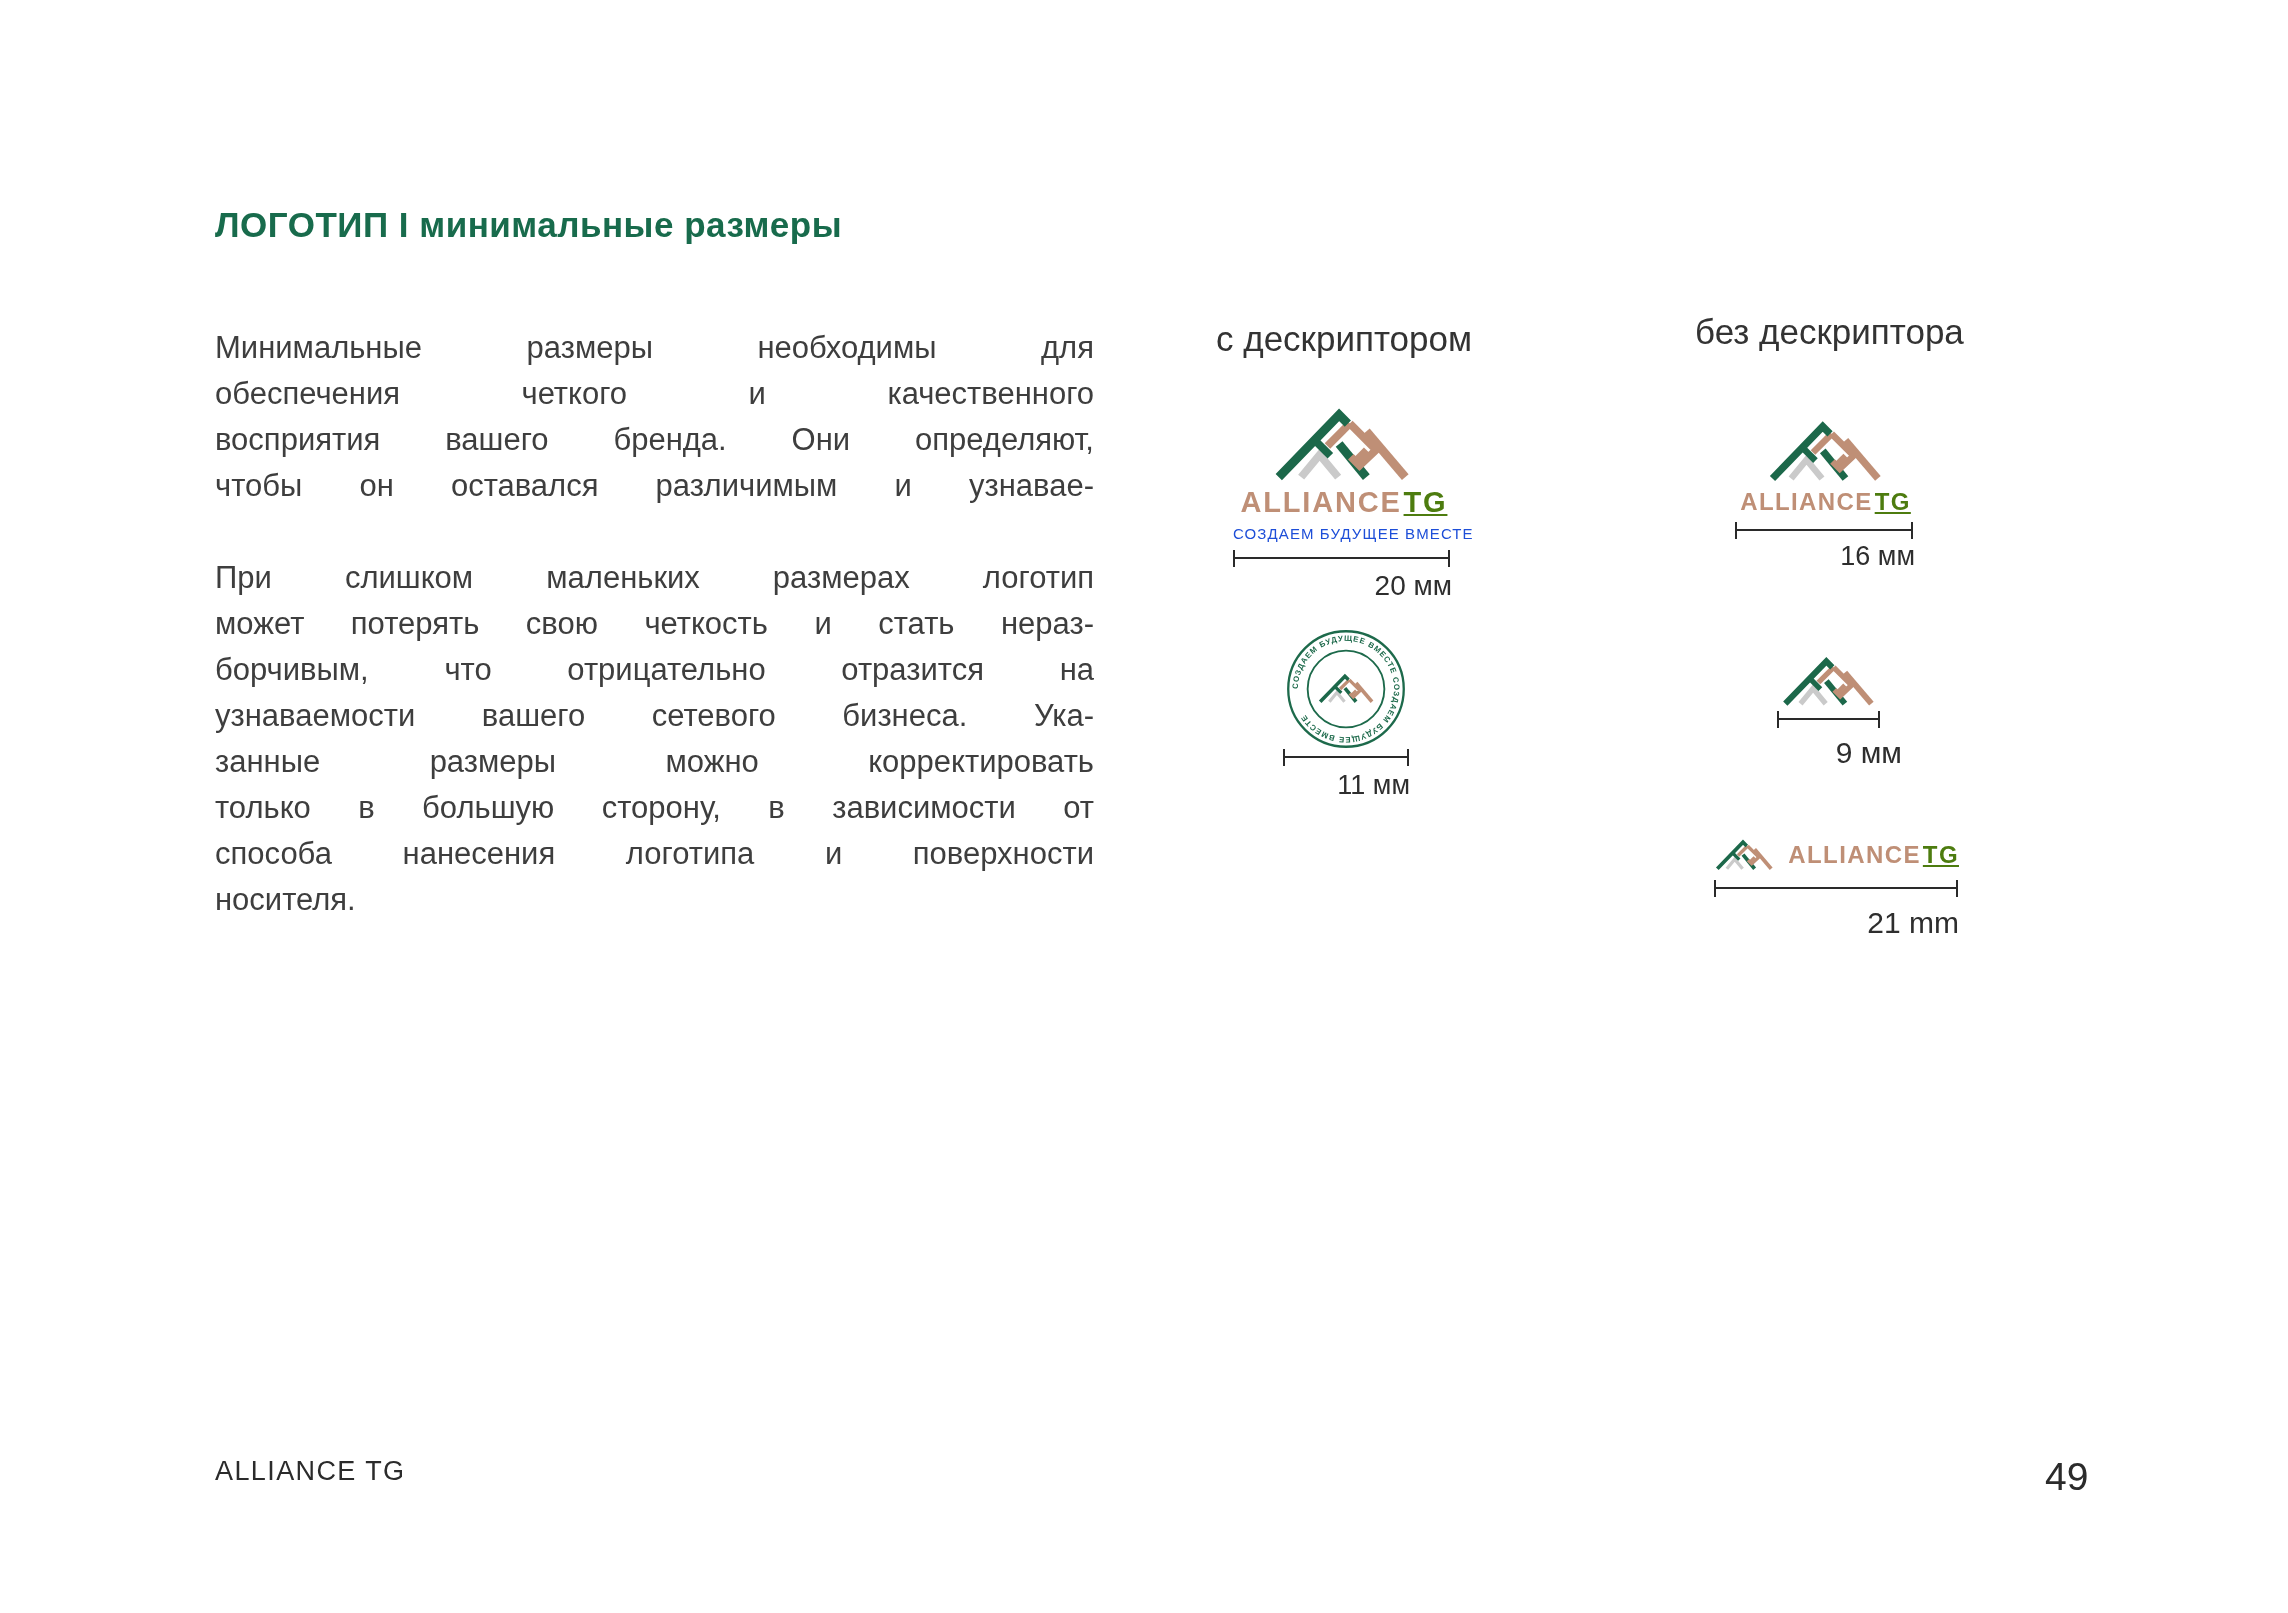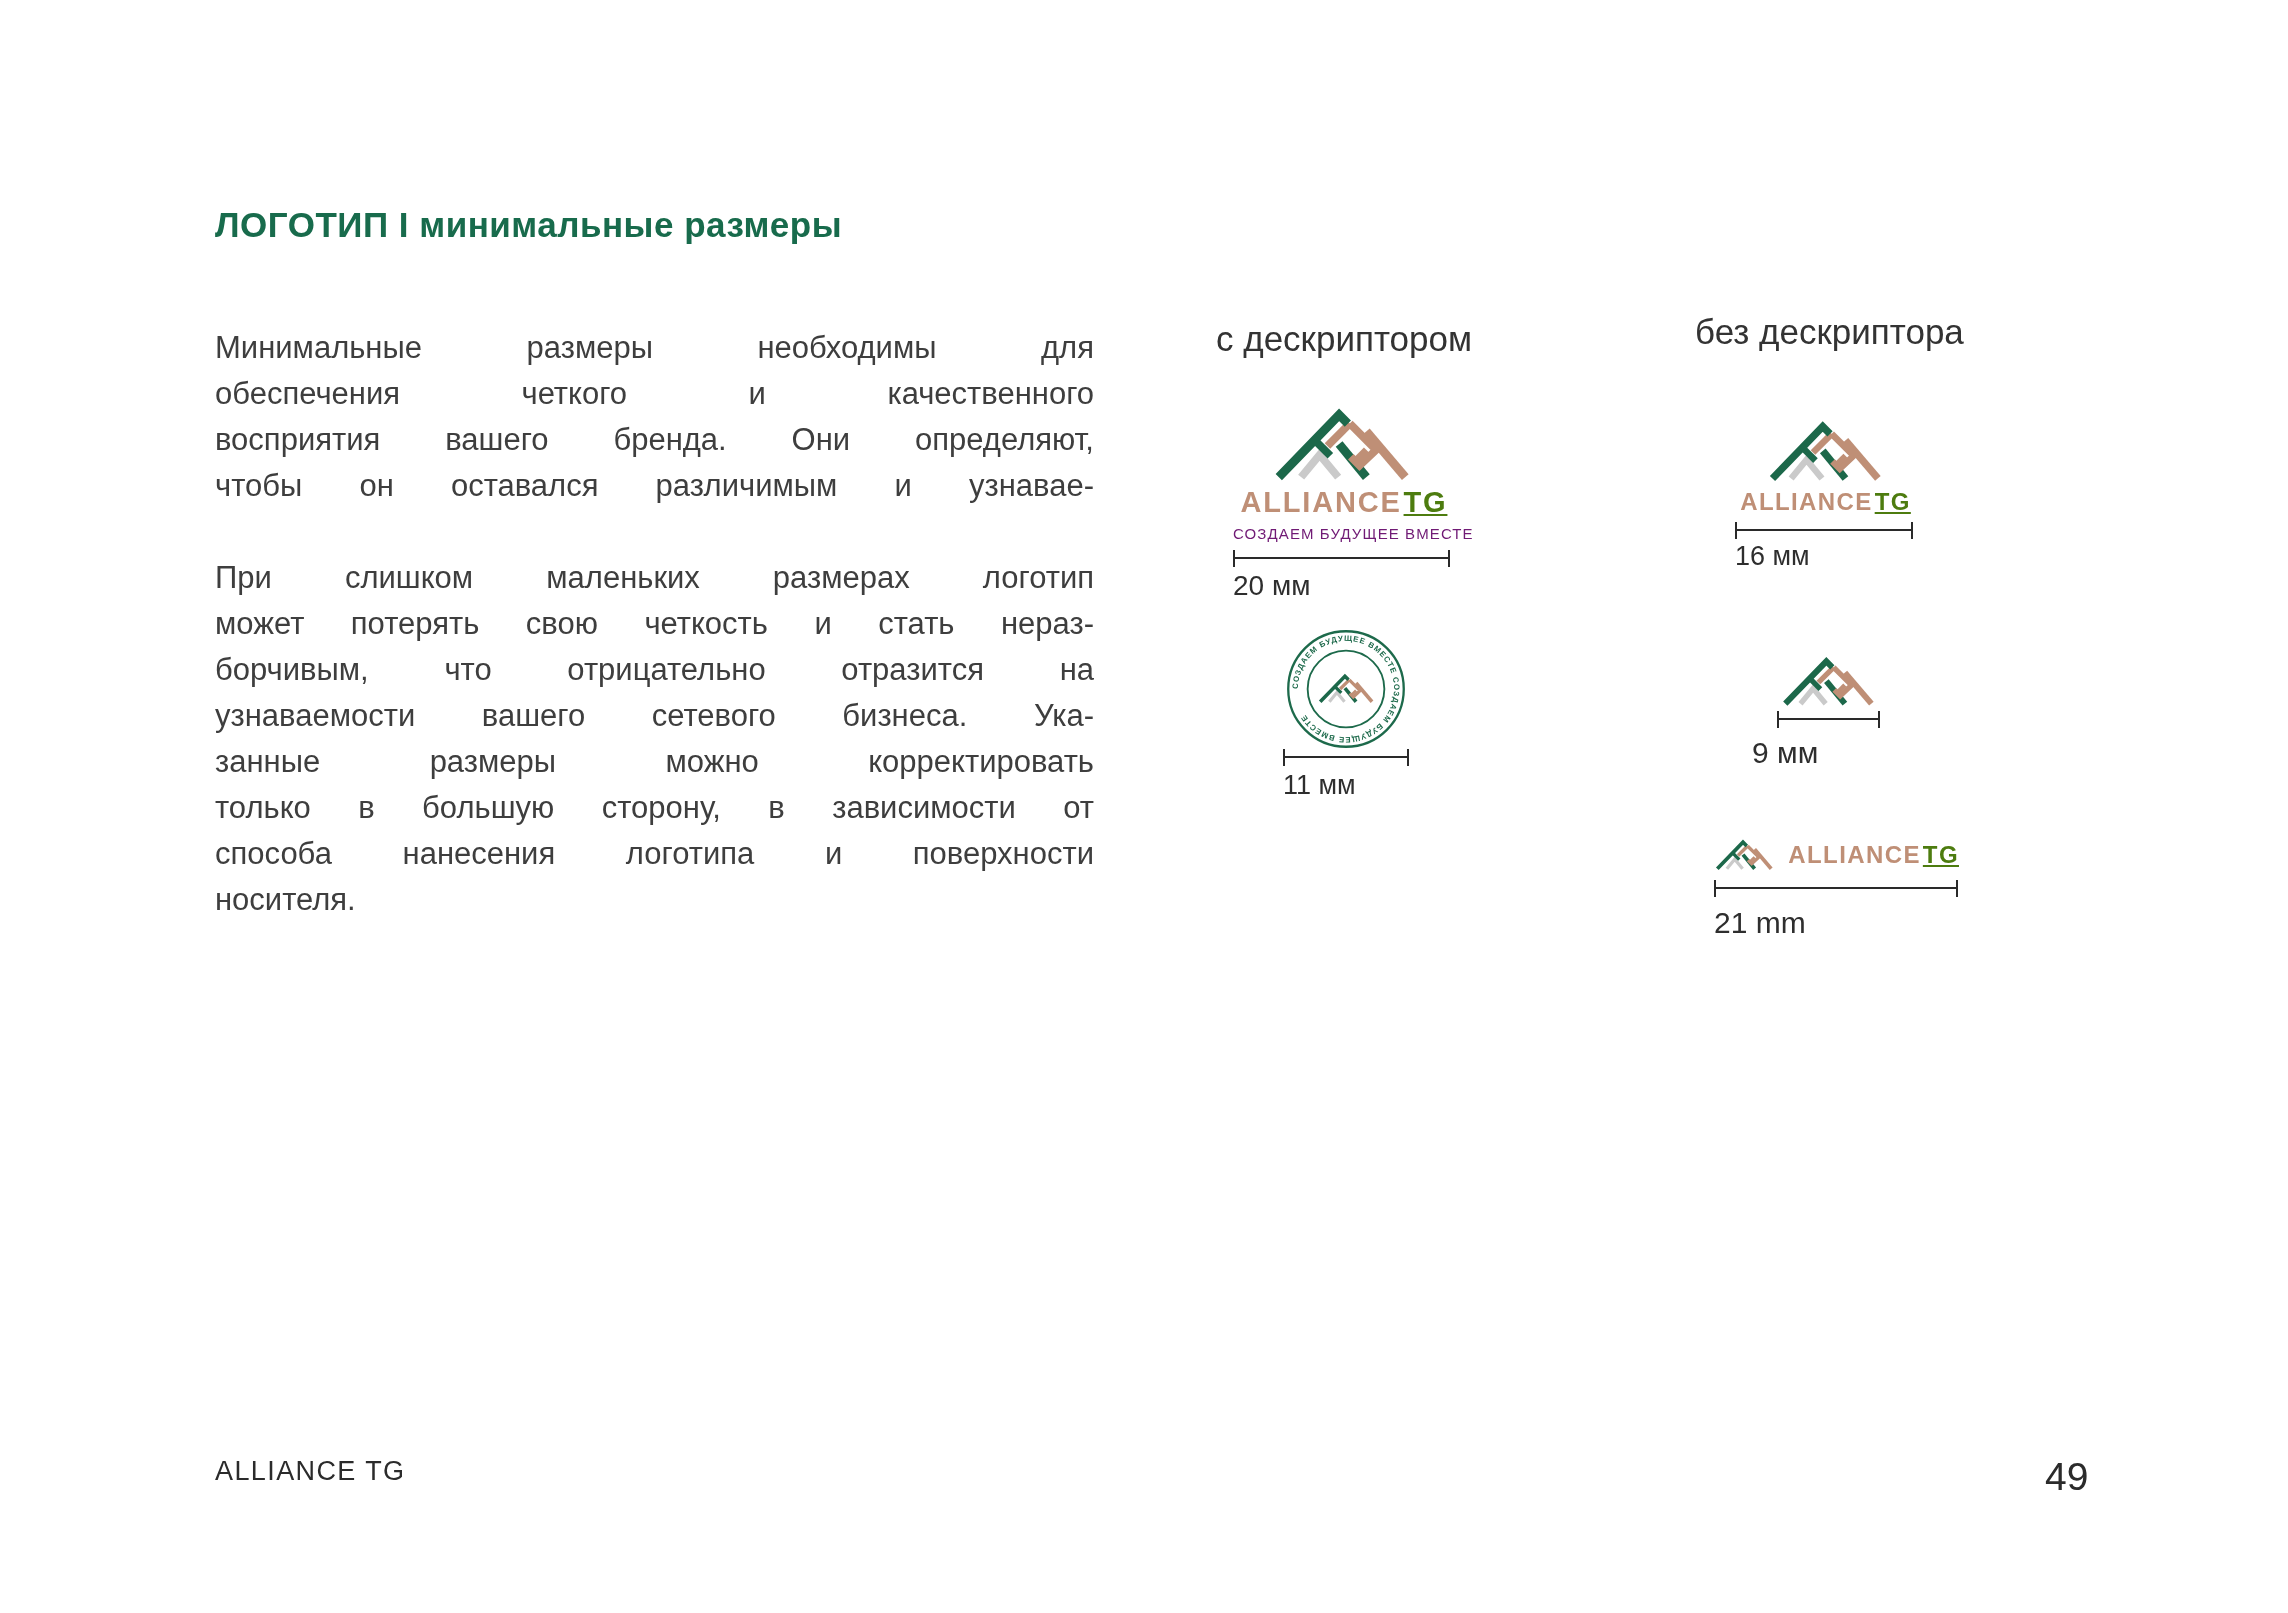"СОЗДАЕМ БУДУЩЕЕ ВМЕСТЕ" .descriptor { color: #701a75 -> #1d4ed8 }
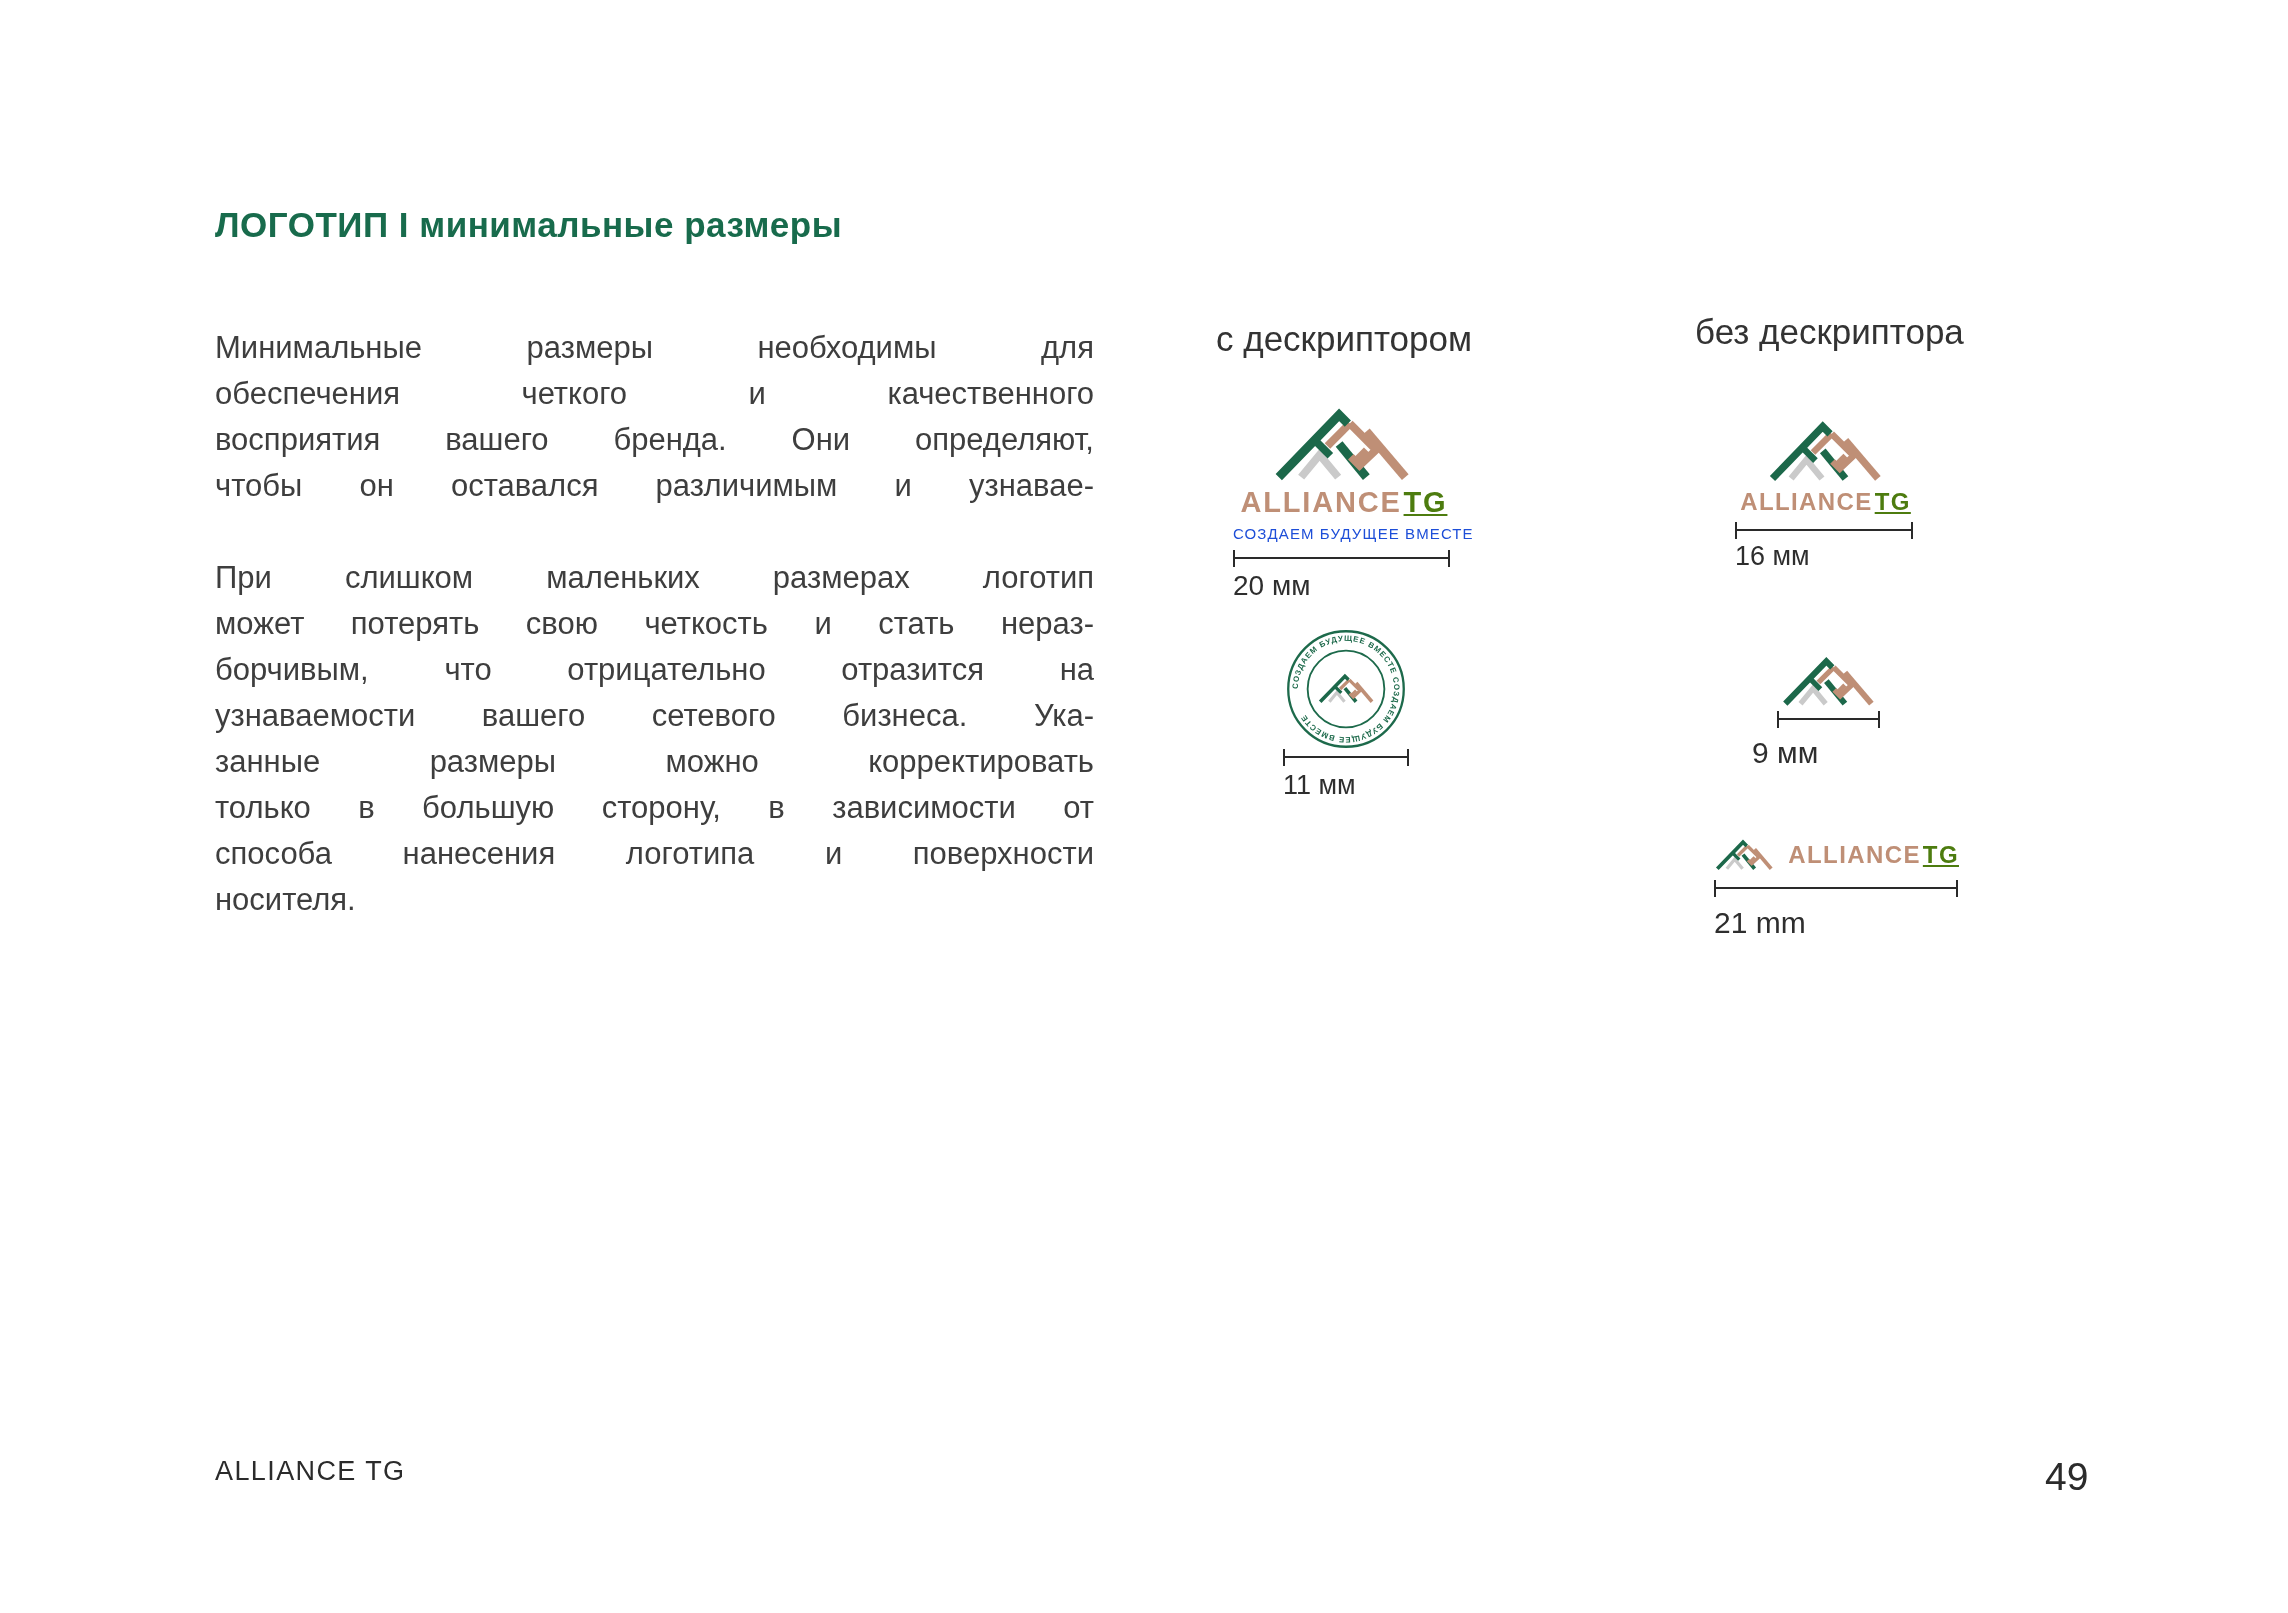"16 мм" .size-label { text-align: left -> right }
